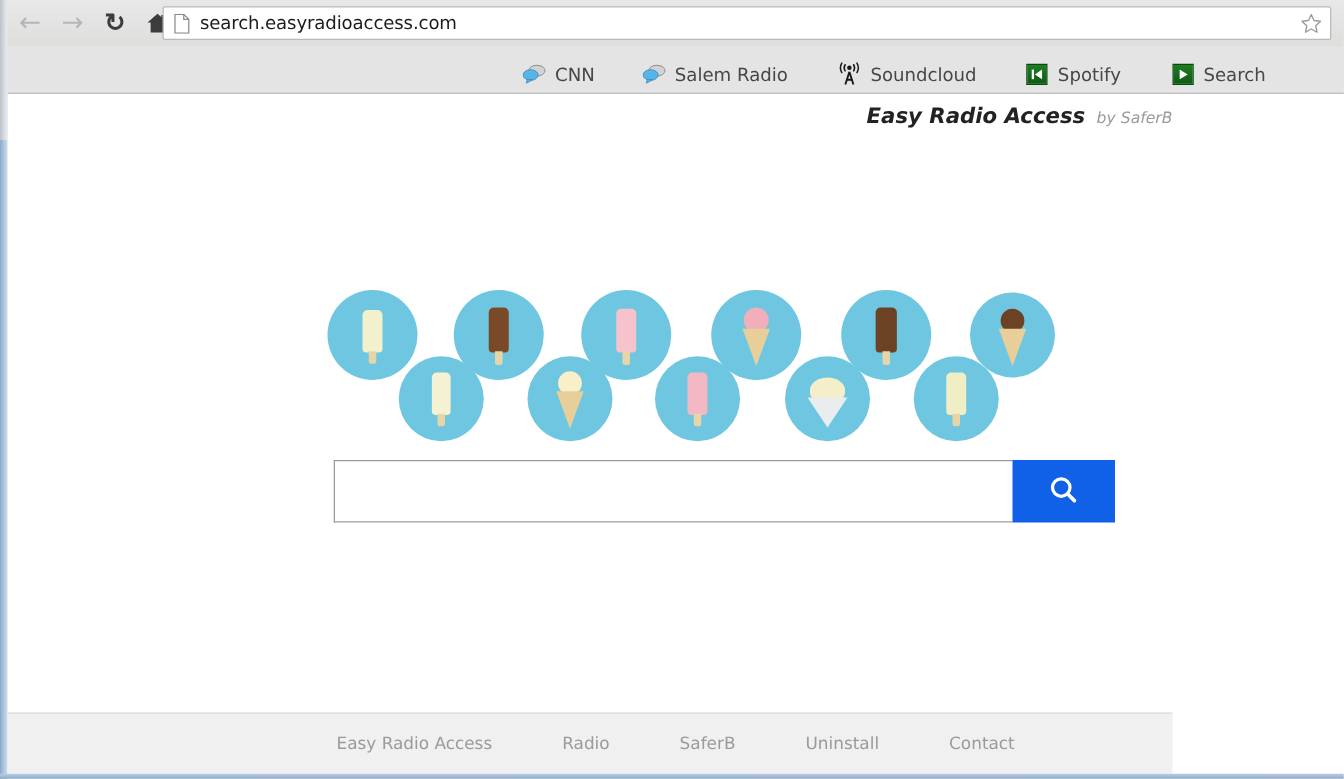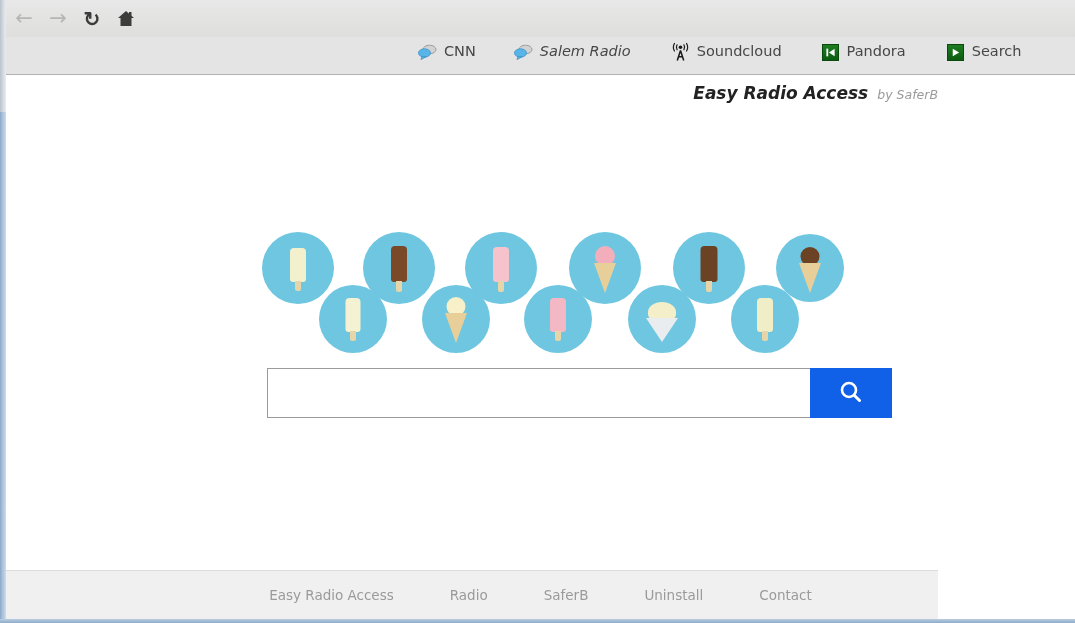"search.easyradioaccess.com" div { html: none -> <div> <span> <svg> <path></path> <path></path> </svg> </span> <span>search.easyradioaccess.com</span> <span> <svg> <path></path> </svg> </span> </div> }
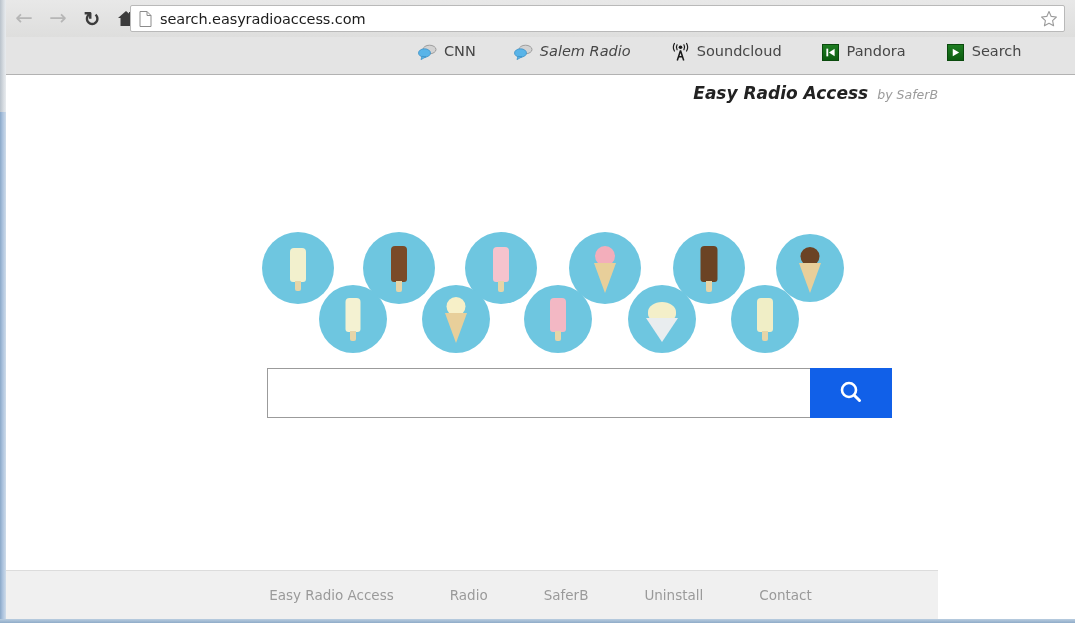"CNN" .bm-link { align-items: flex-start -> flex-end }
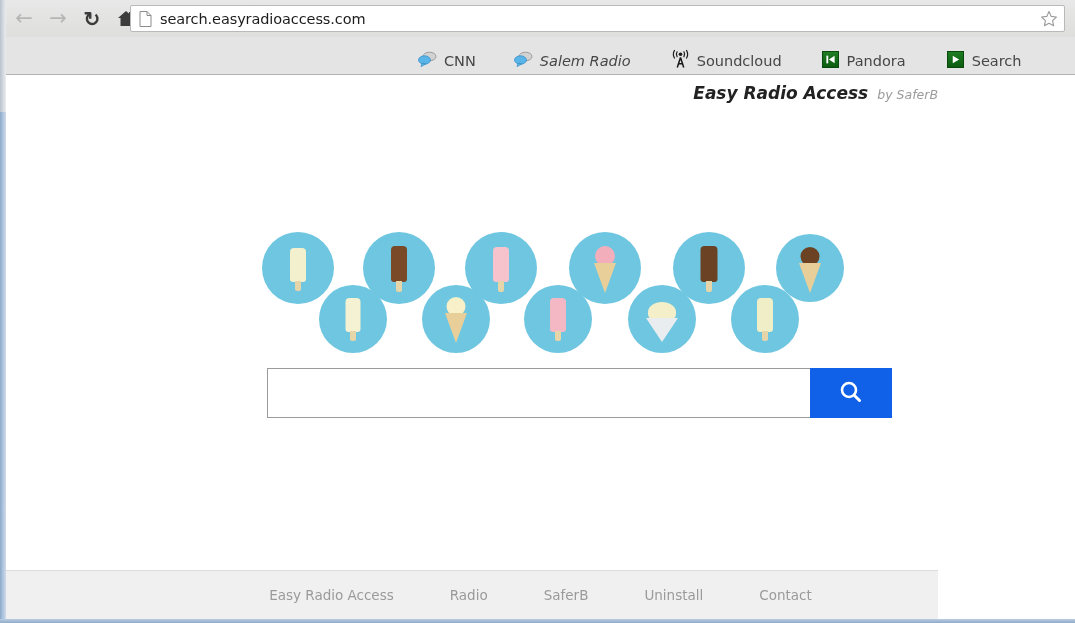"Salem Radio" #bm-salem { font-style: italic -> none }
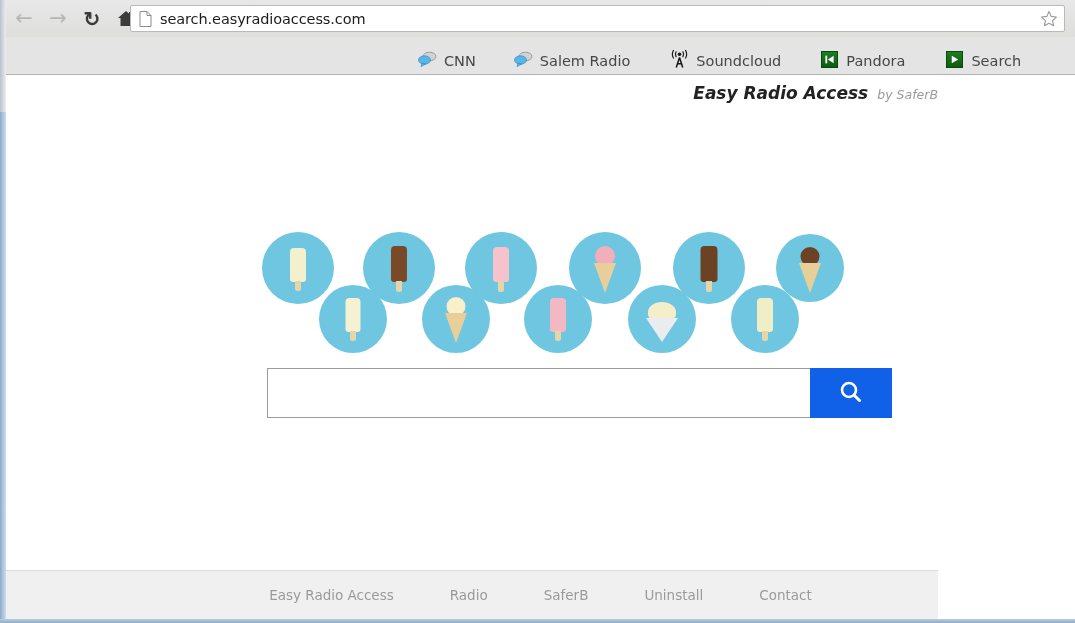"Pandora" span.bm-label { text: Pandora -> Spotify }
